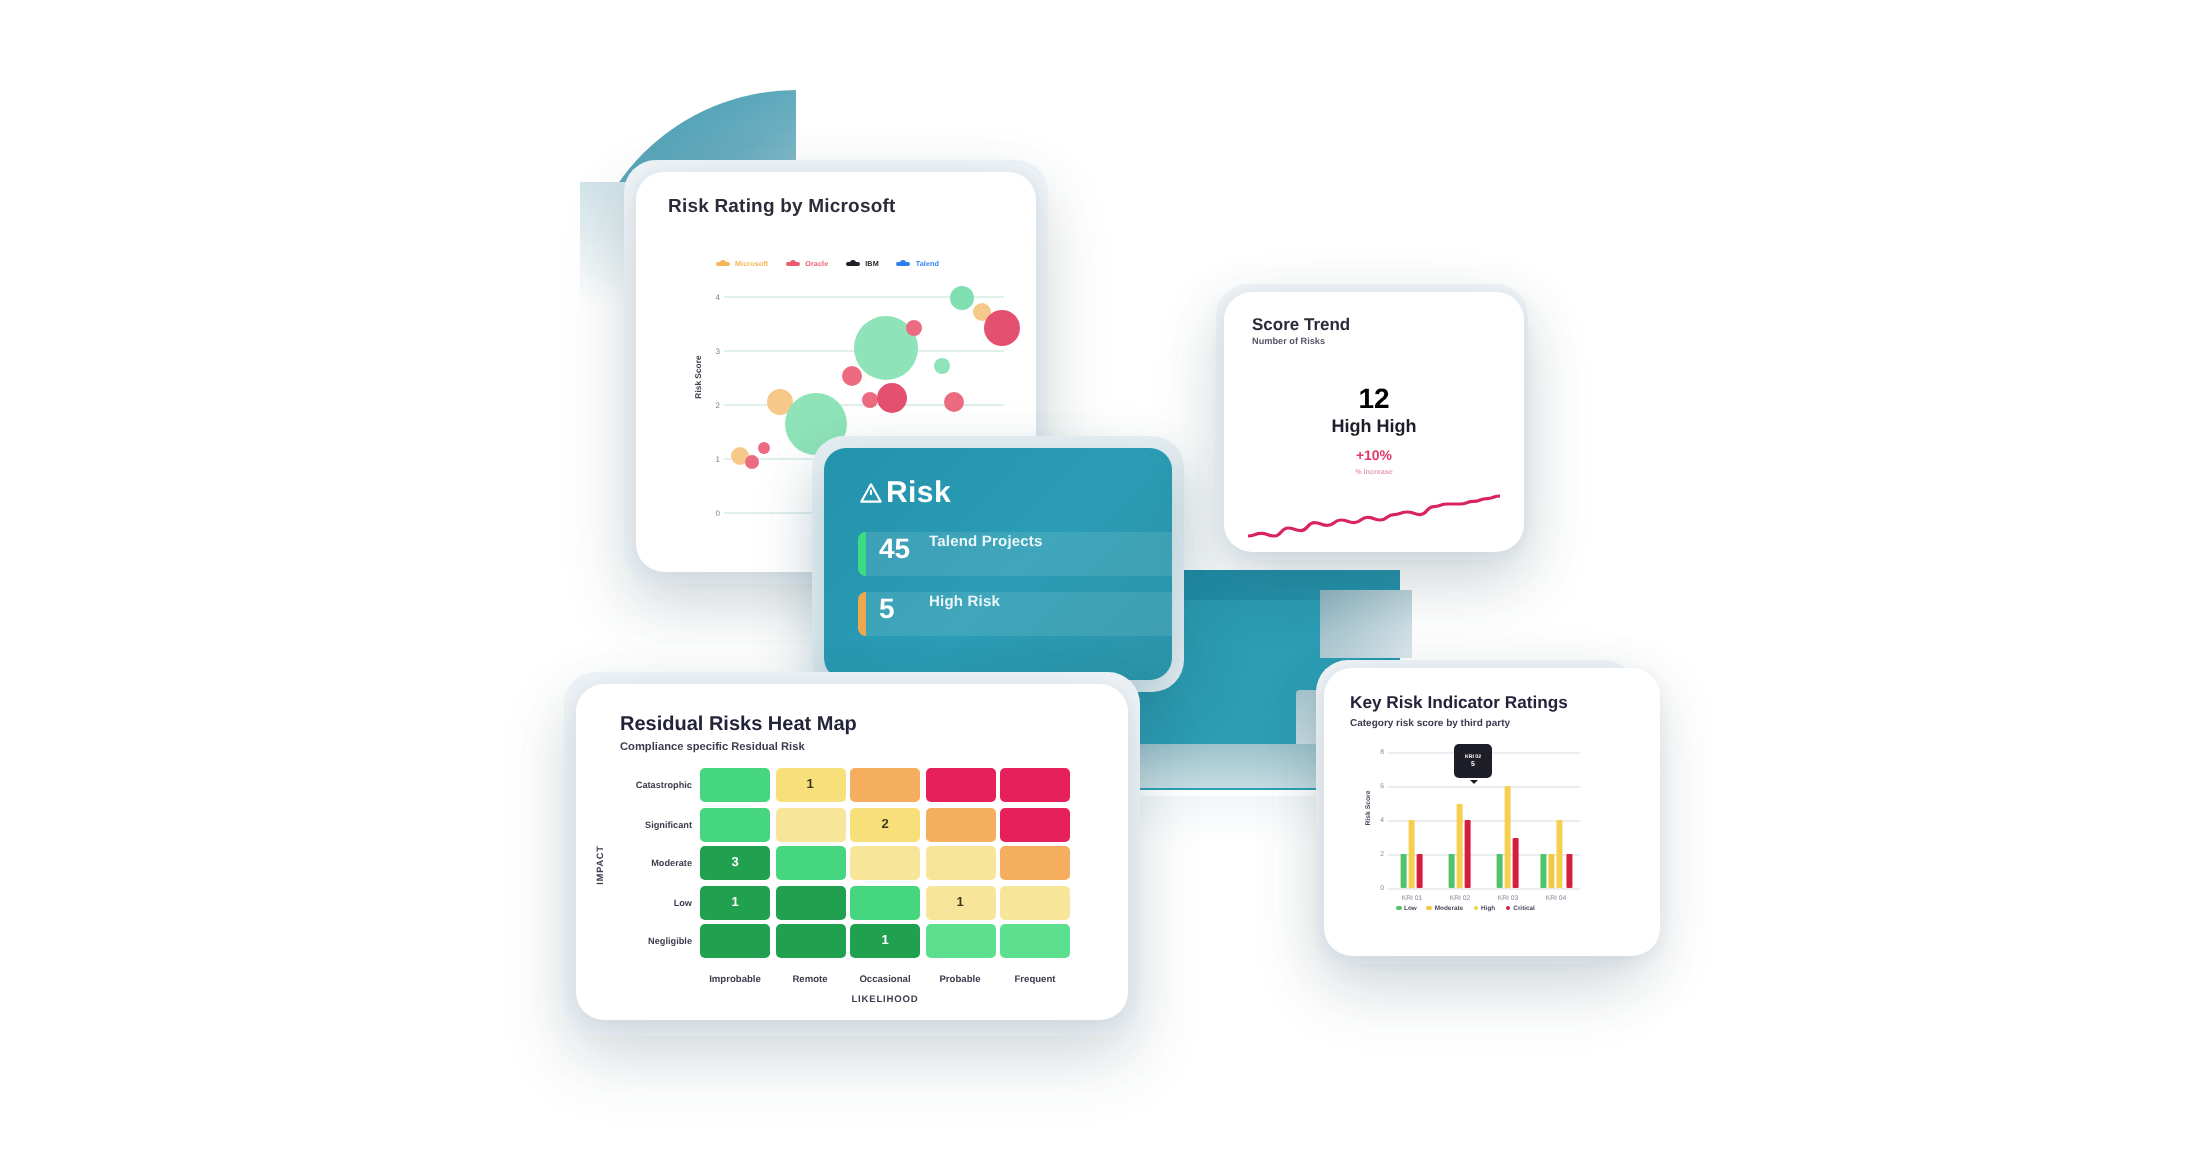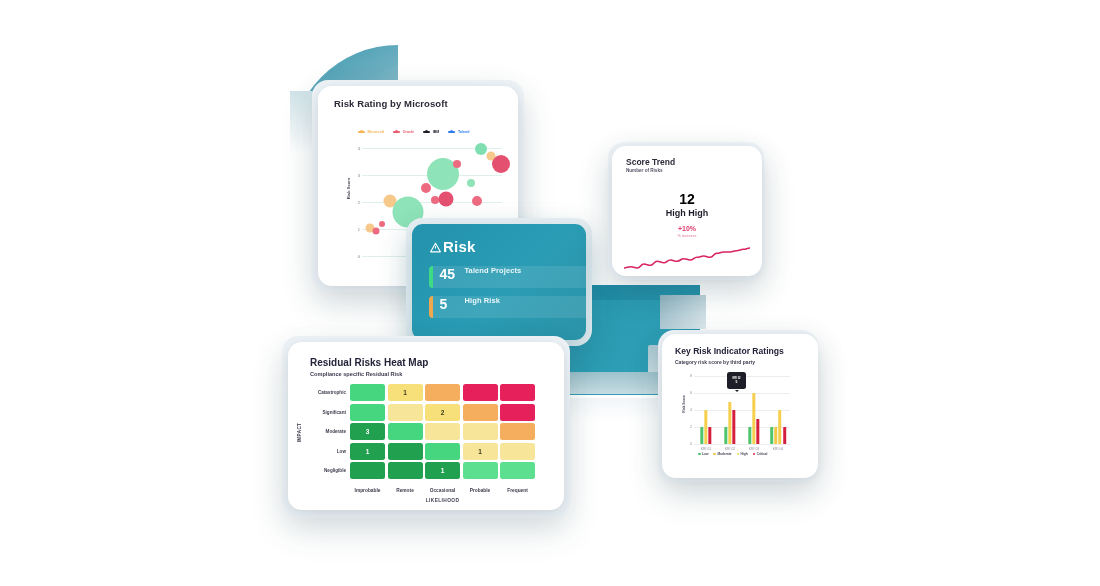"Key Risk Indicator Ratings" #kri-card { width: 156px -> 168px }
